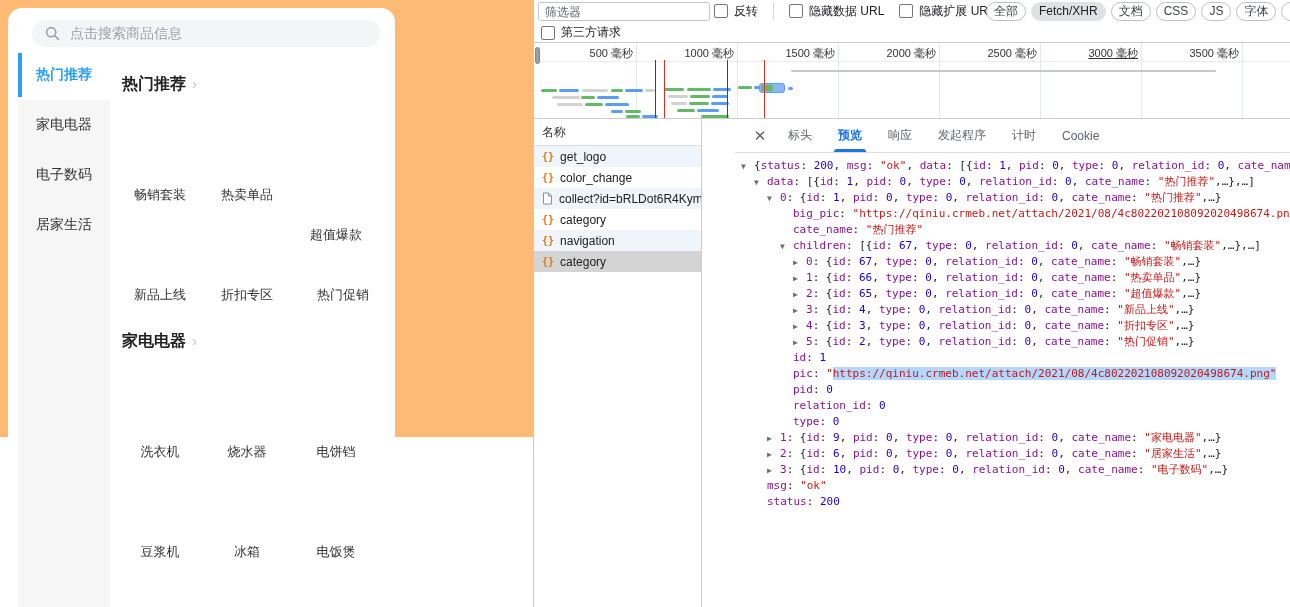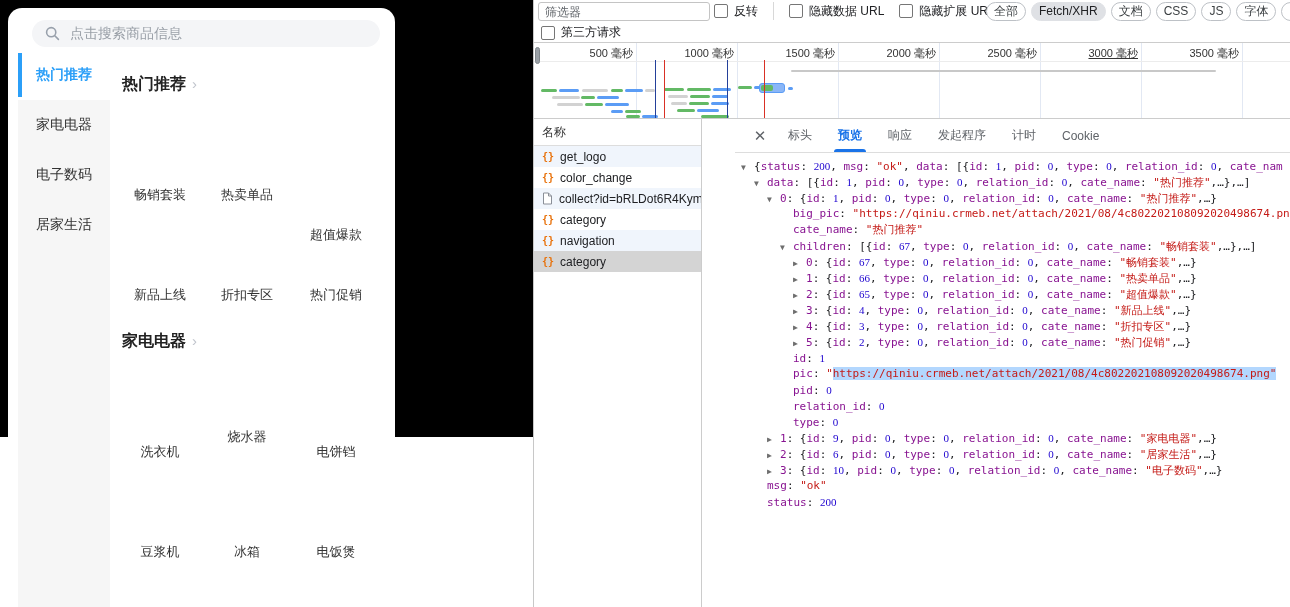"点击搜索商品信息" .app { background: #000000 -> #fdba74 }
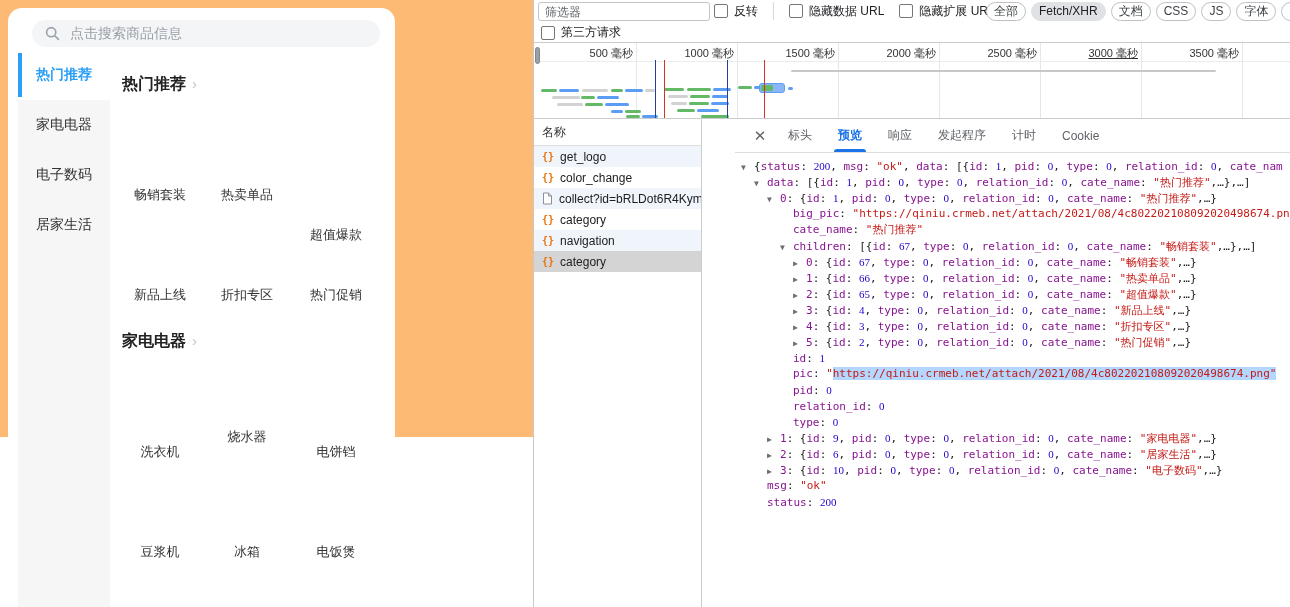"200" .jn { font-family: Liberation Serif, serif -> none }
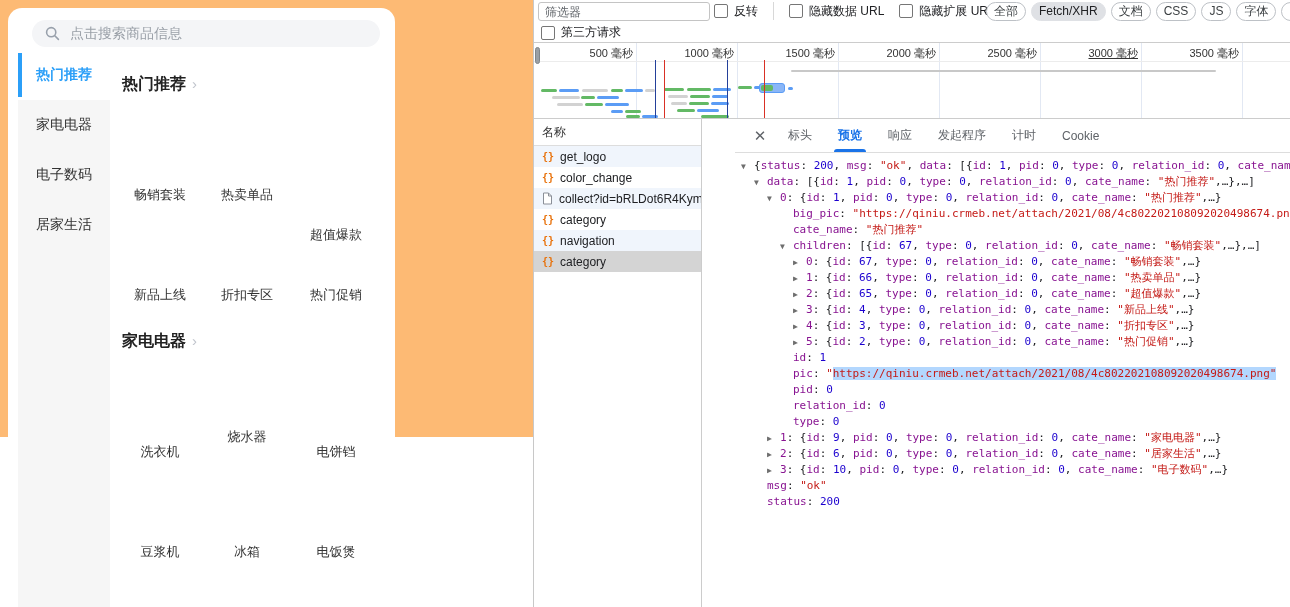"热门促销" span.cat-label { left: 226px -> 233px }
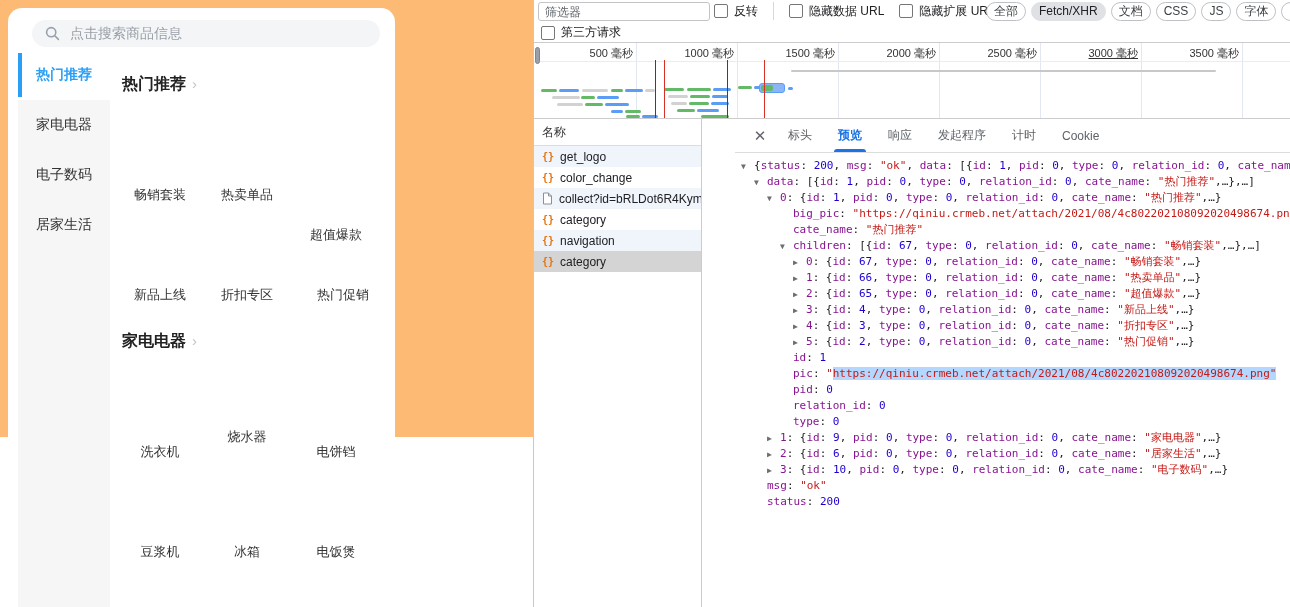"烧水器" span.cat-label { top: 378px -> 393px }
